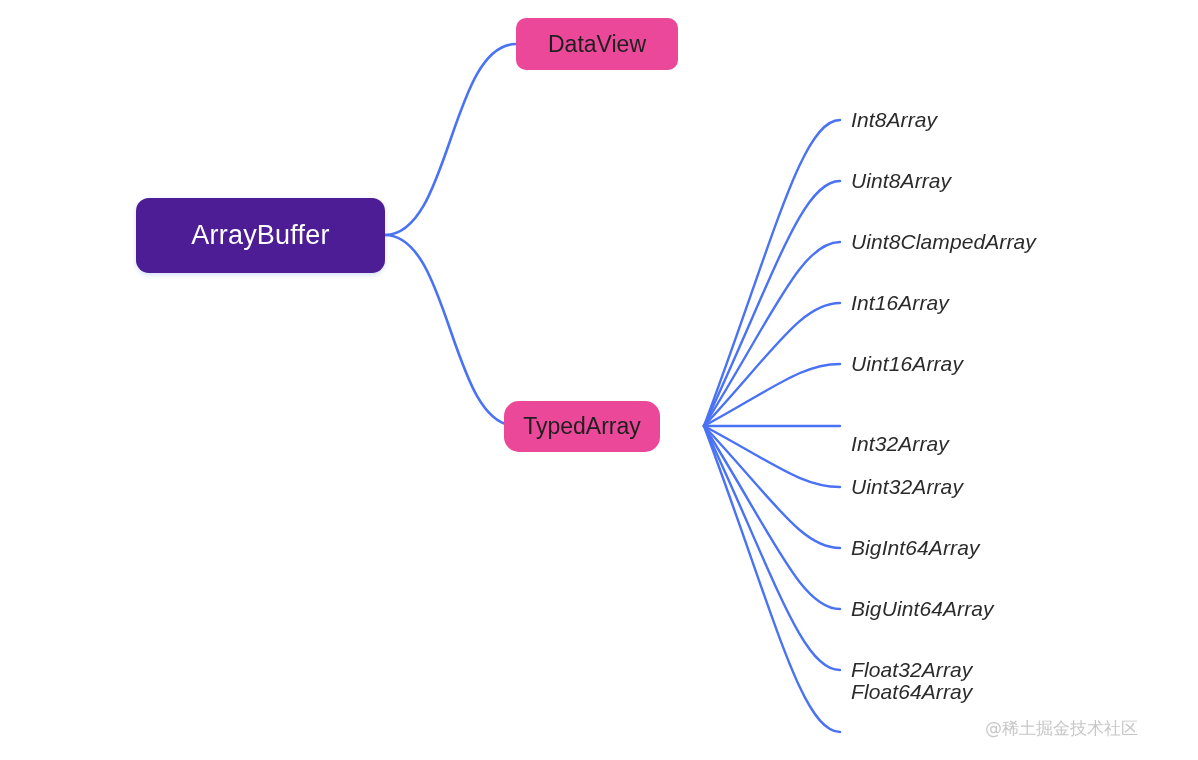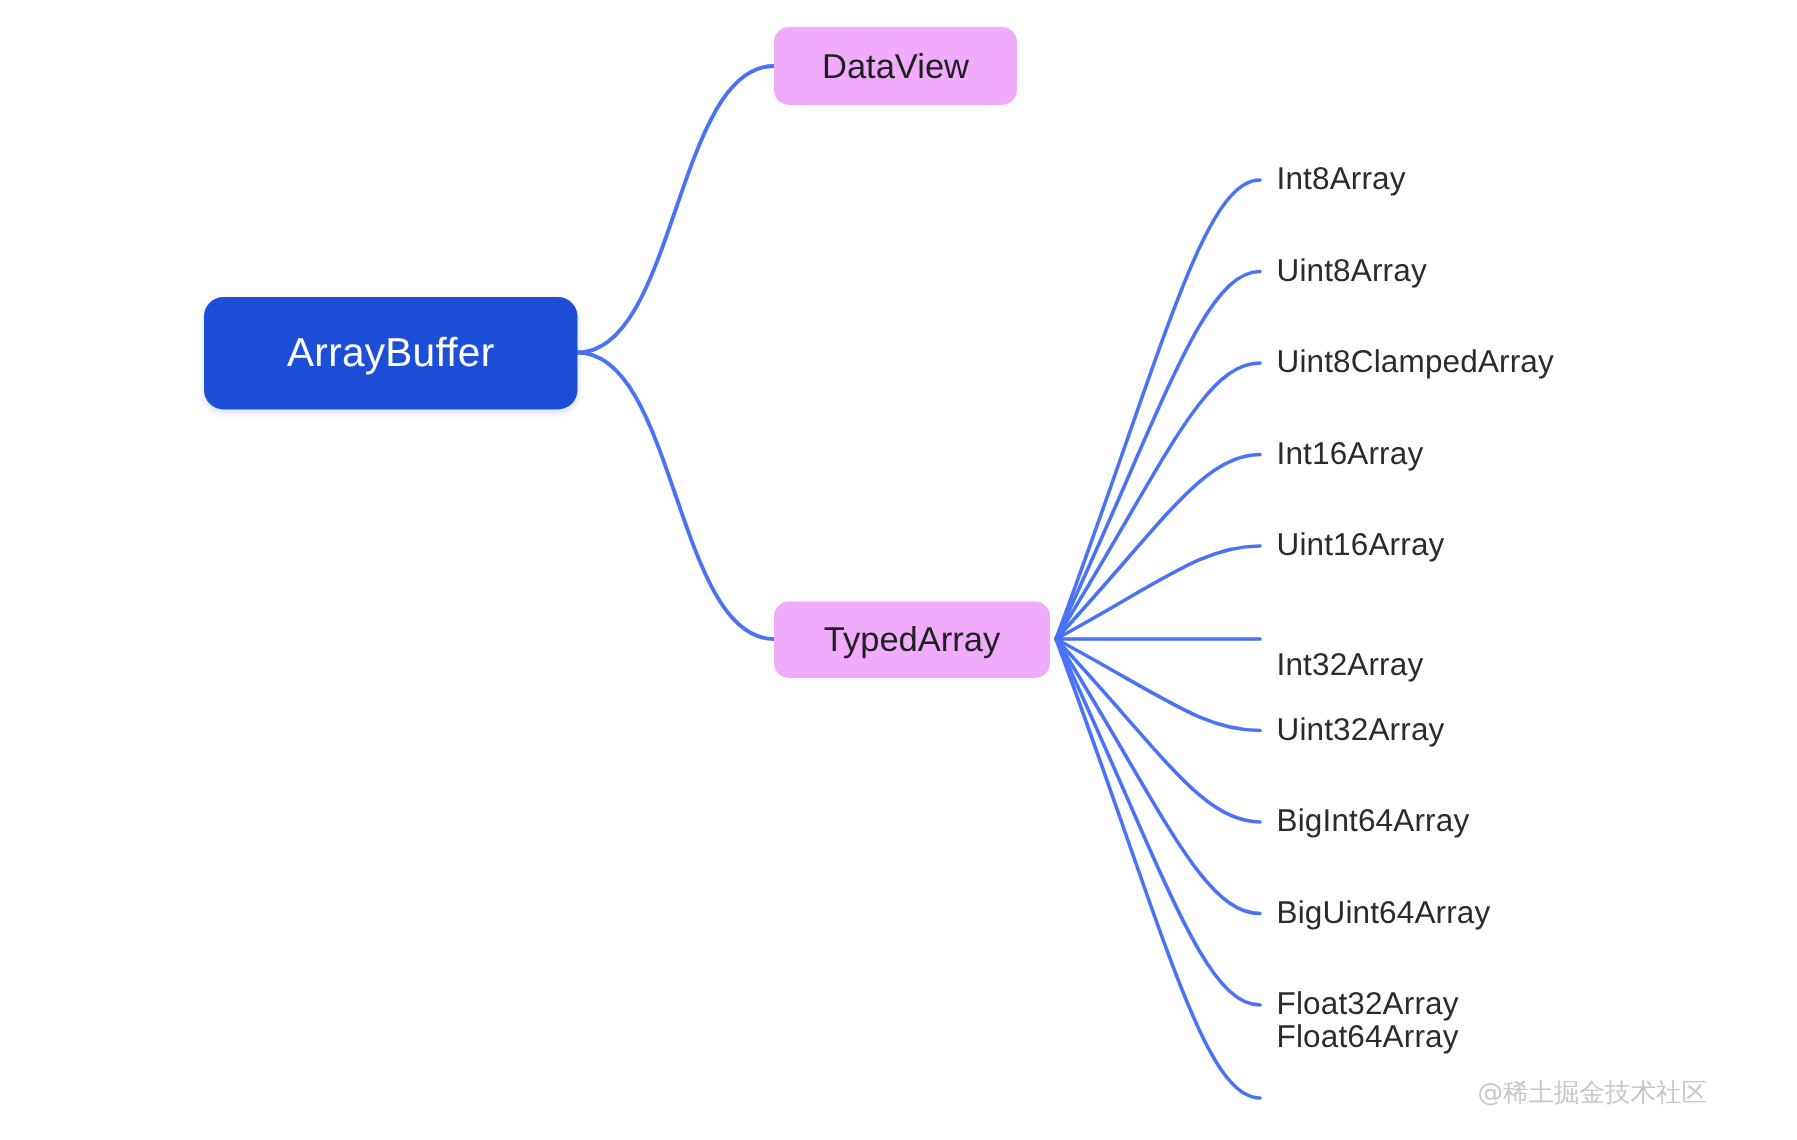"DataView" .node-branch { background: #f0abfc -> #ec4899 }
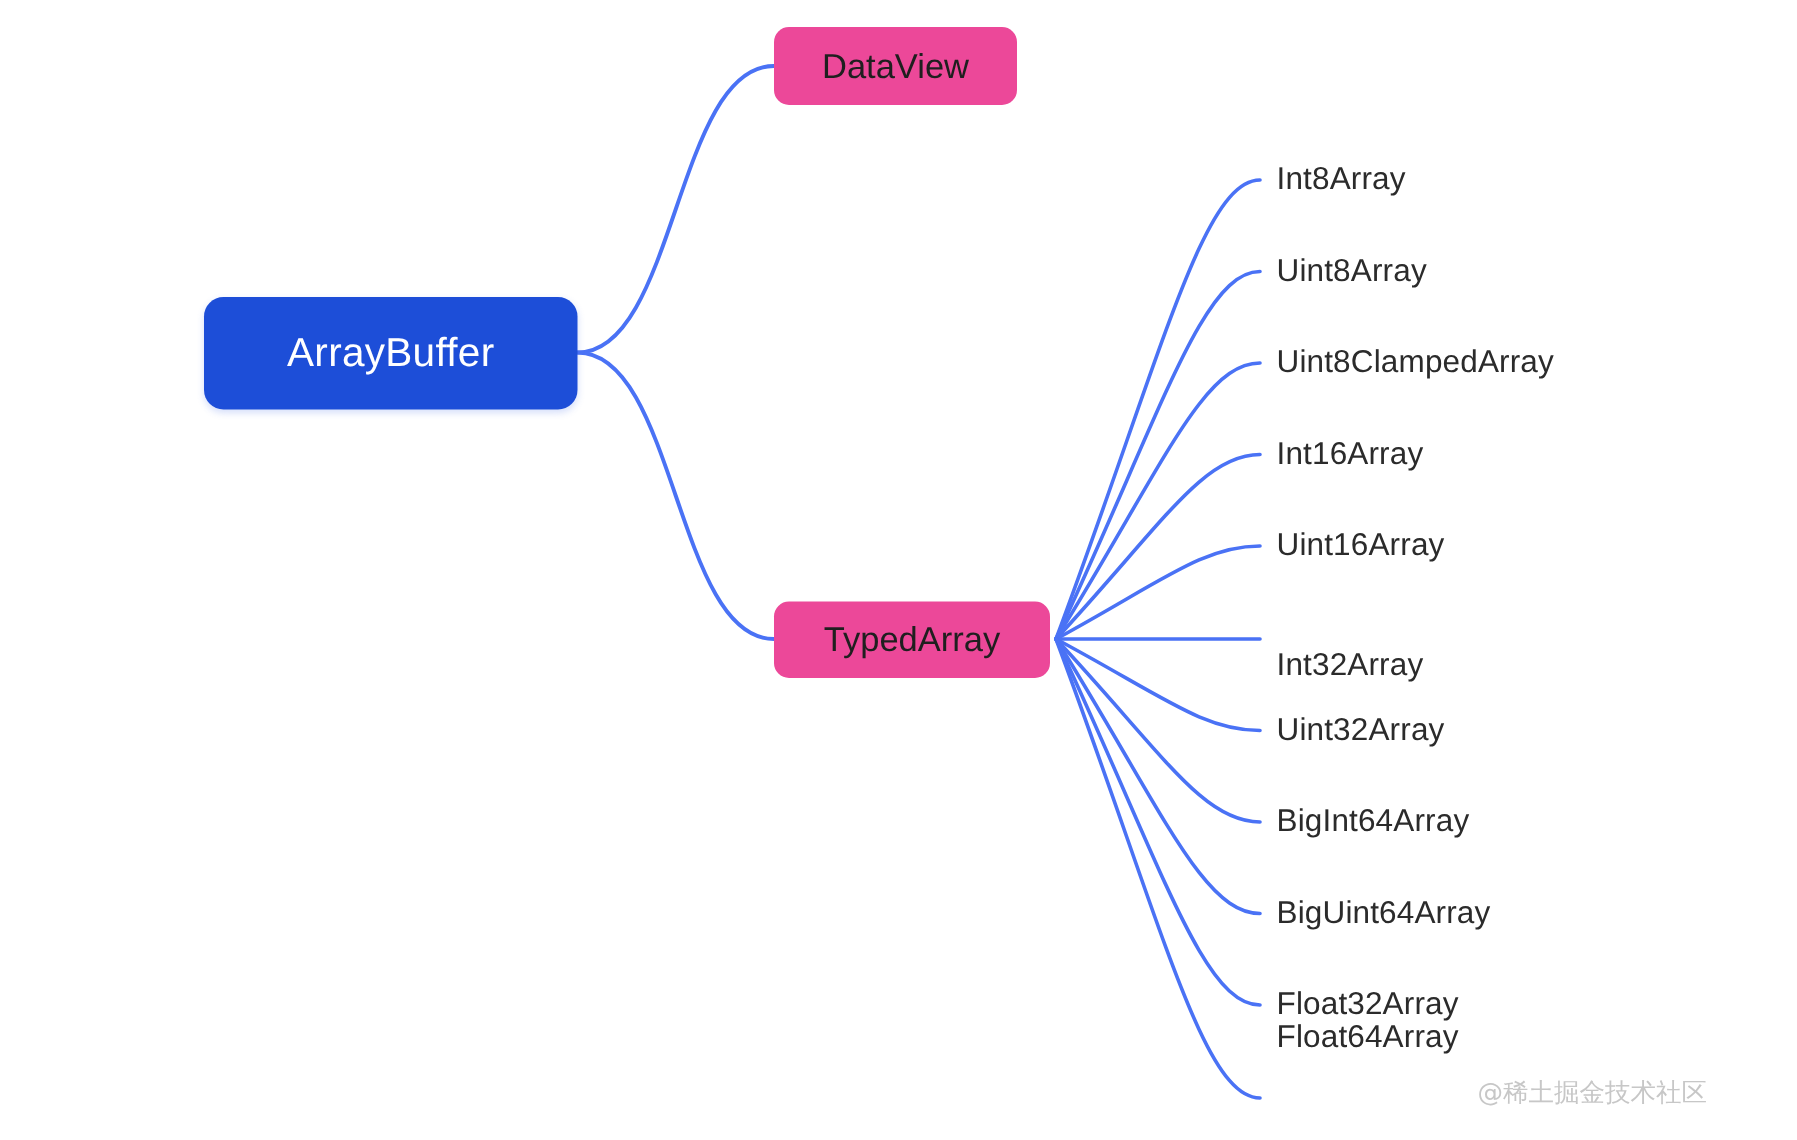"Int8Array" .leaf { font-style: none -> italic }
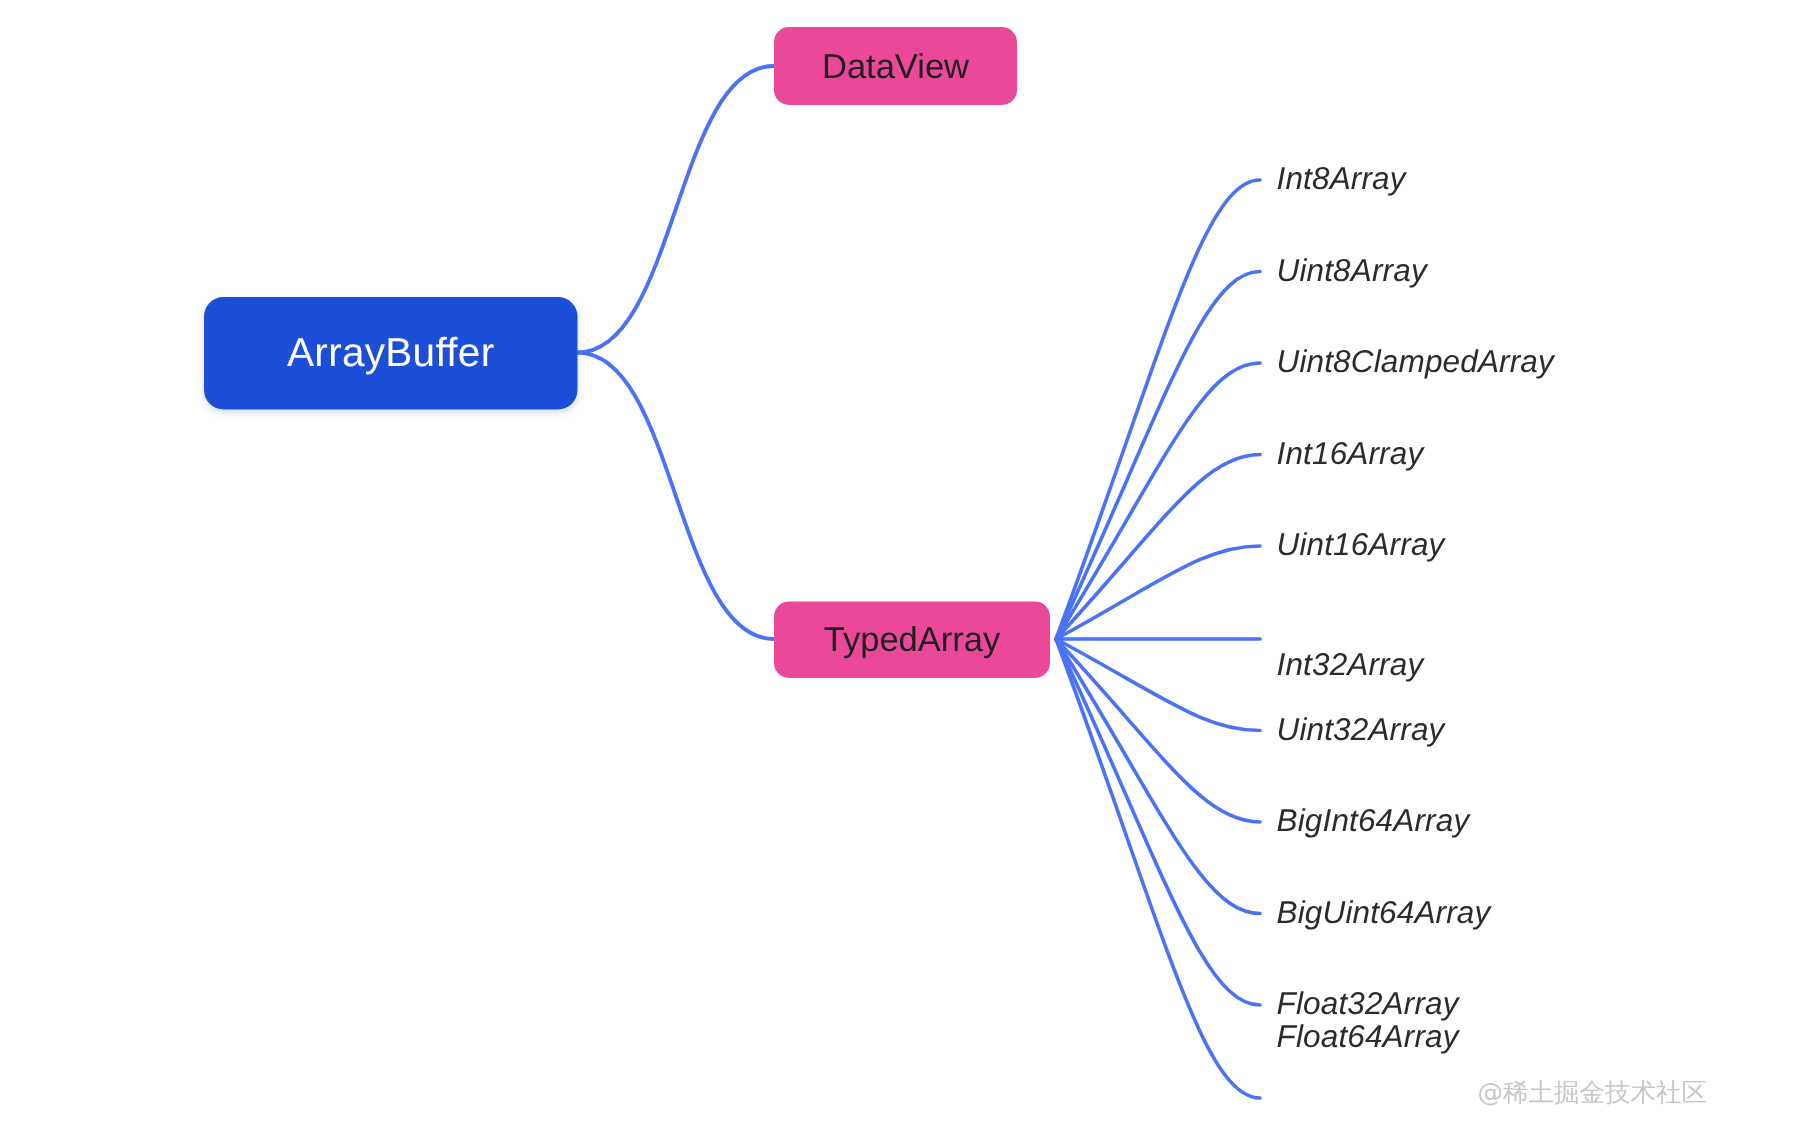"ArrayBuffer" .node-root { background: #1d4ed8 -> #4c1d95 }
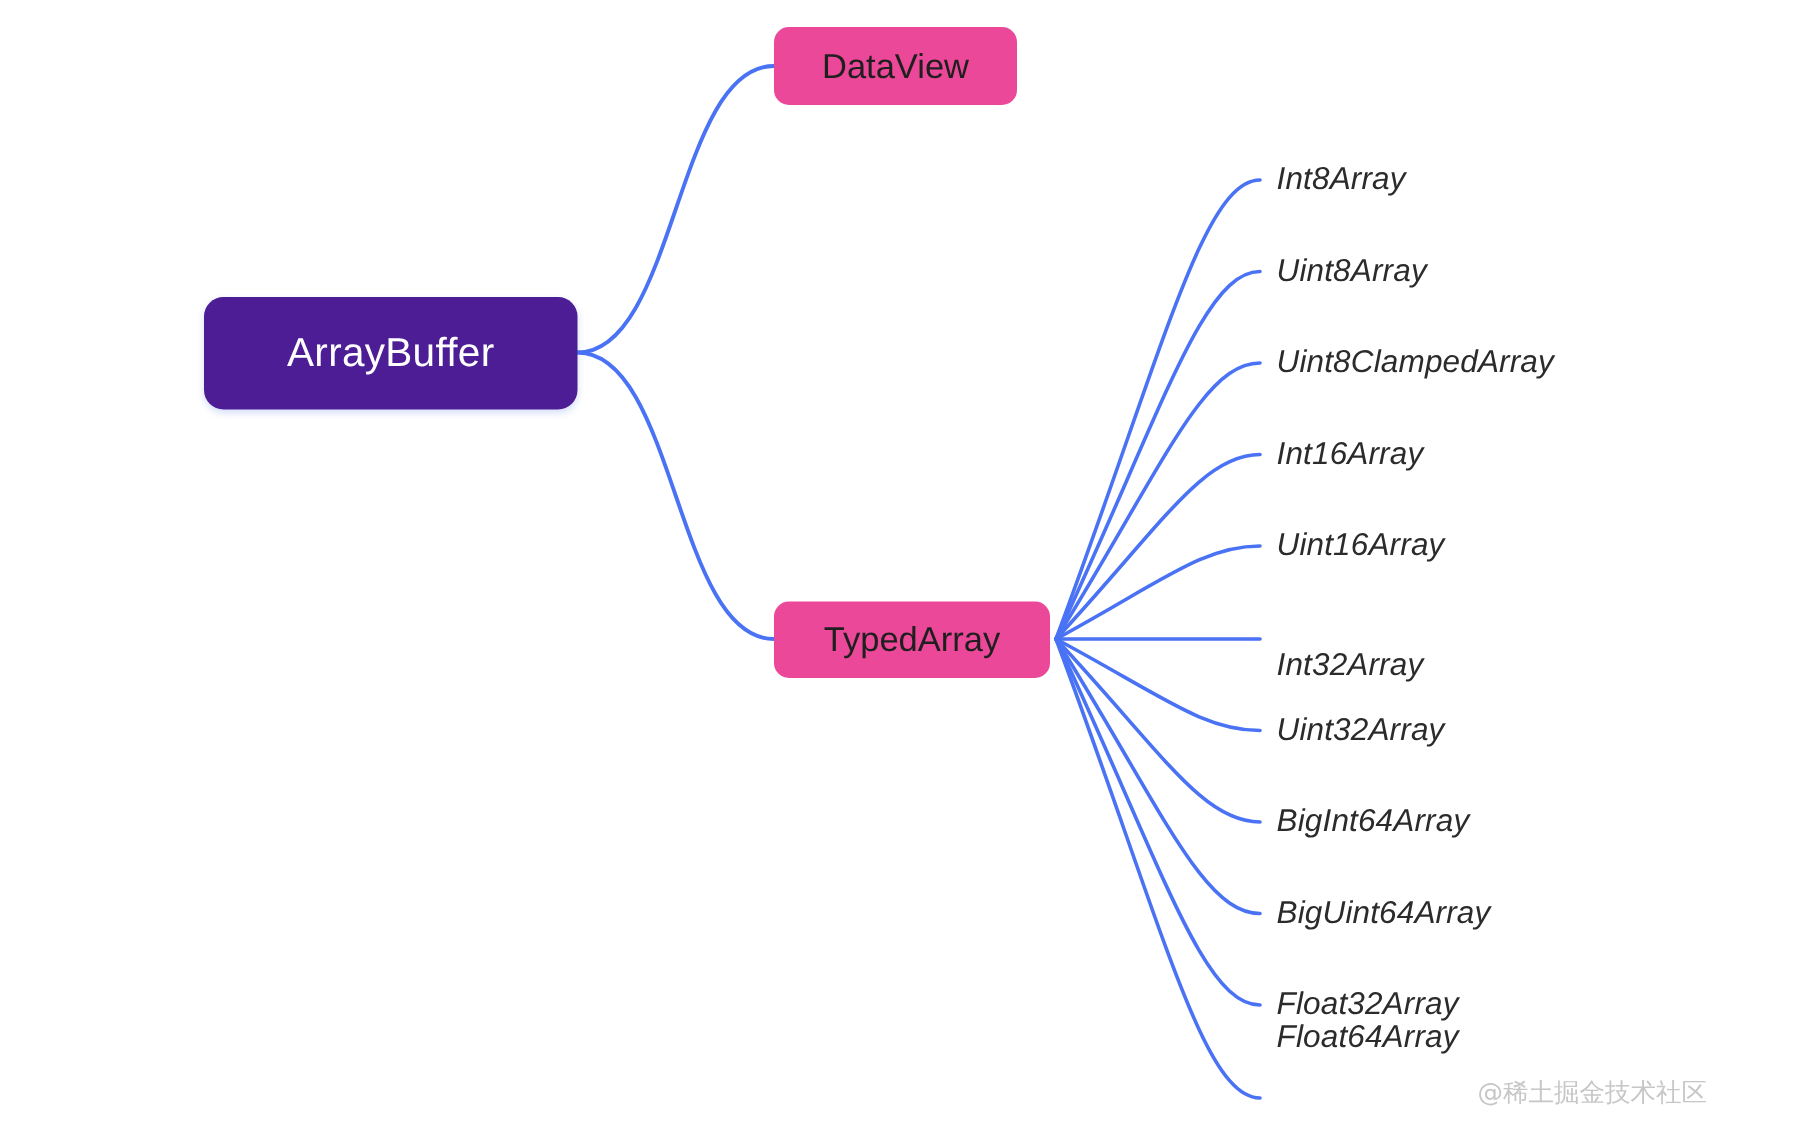"TypedArray" .node-typedarray { border-radius: none -> 15px; left: 516px -> 504px; width: 184px -> 156px }
